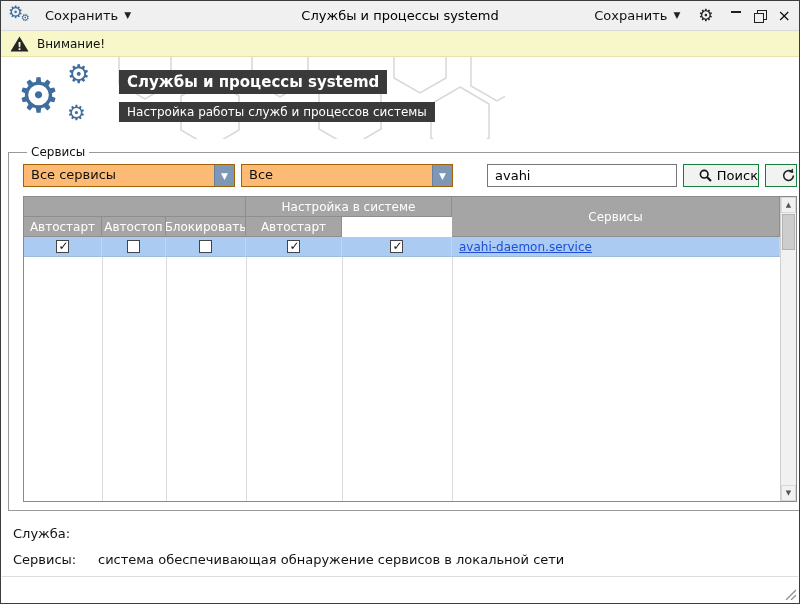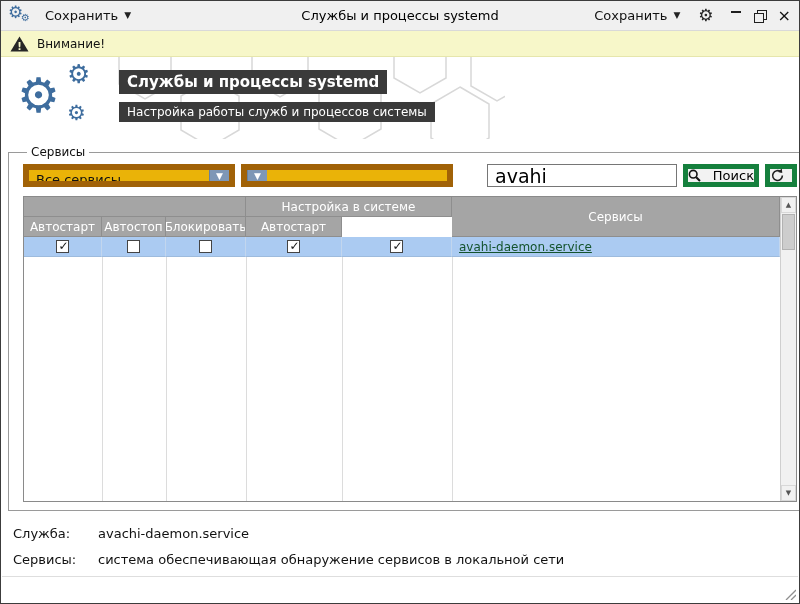"Все сервисы" .combo { background: #eab308 -> #fdba74; border: 6px solid #a16207 -> 1px solid #a16207 }
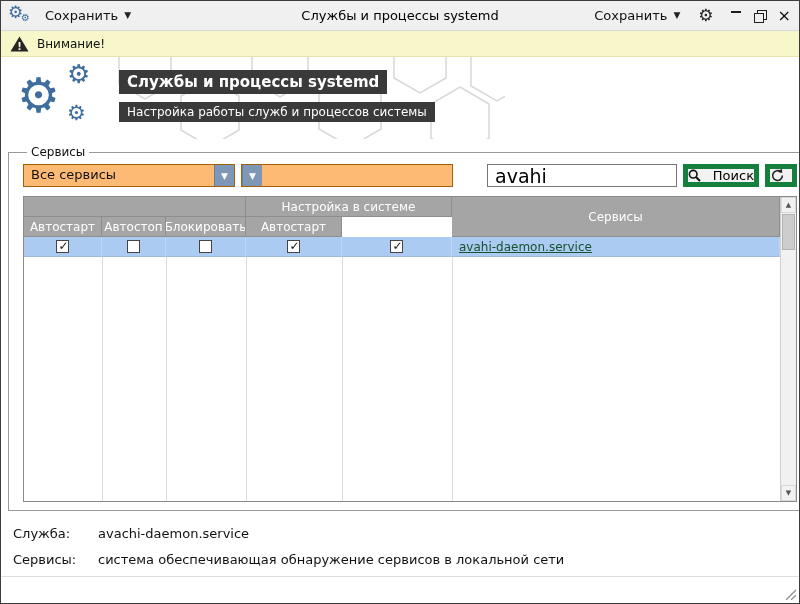"Все" span.val { html: none -> <span>Все</span> }
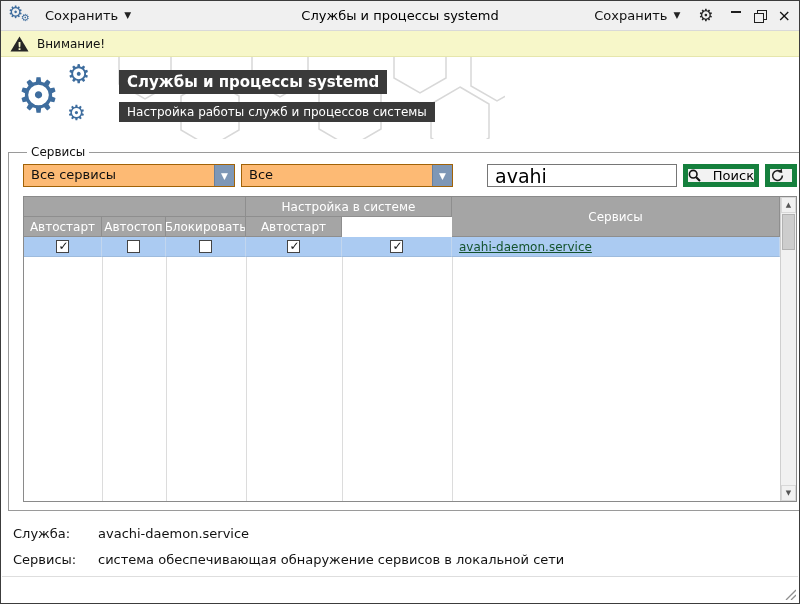"avahi" .search-input { font-size: 19px -> 13px }
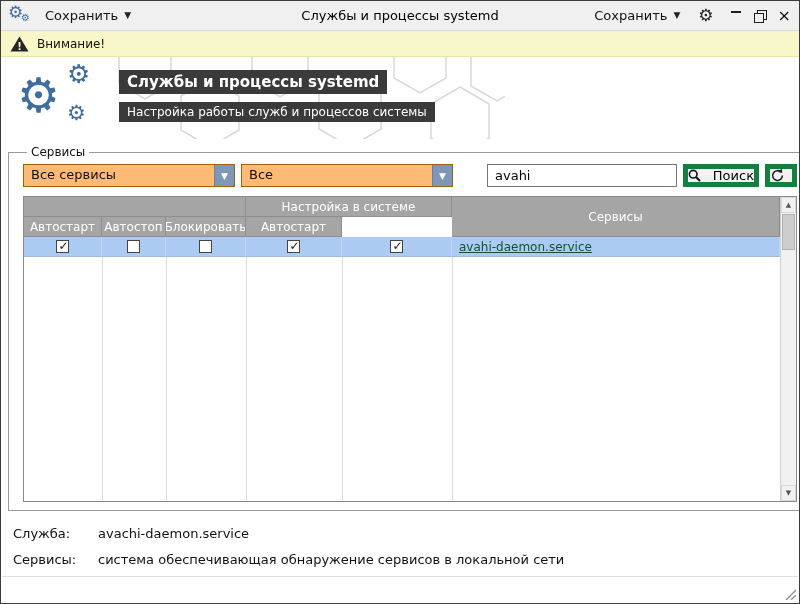"Поиск" .btn { border: 5px solid #15803d -> 1px solid #15803d; justify-content: space-between -> flex-end }
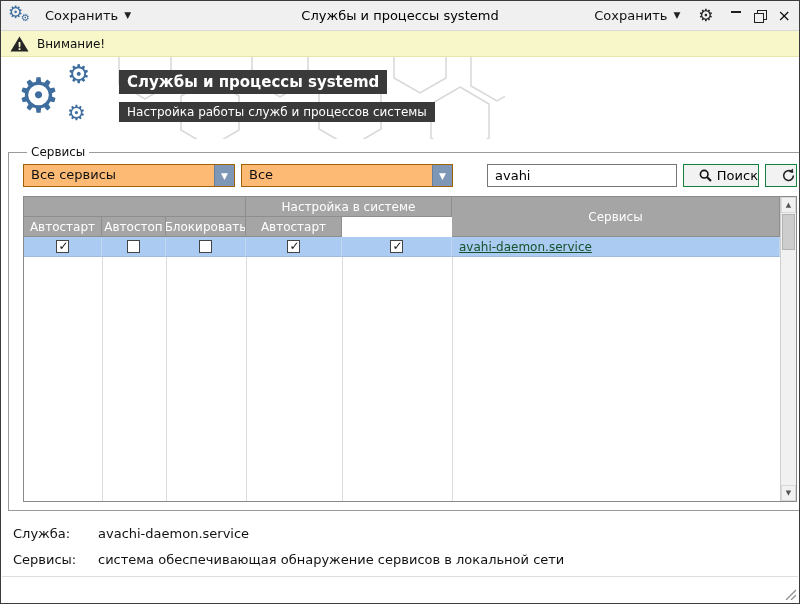"avahi-daemon.service" .svc-link { color: #14532d -> #1d4ed8 }
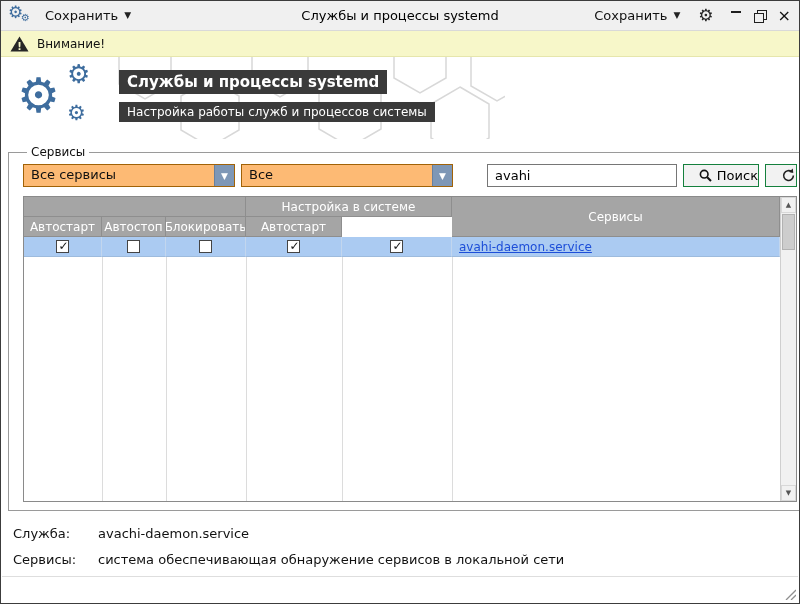"avachi-daemon.service" span { html: <span>avachi-daemon.service</span> -> none }
